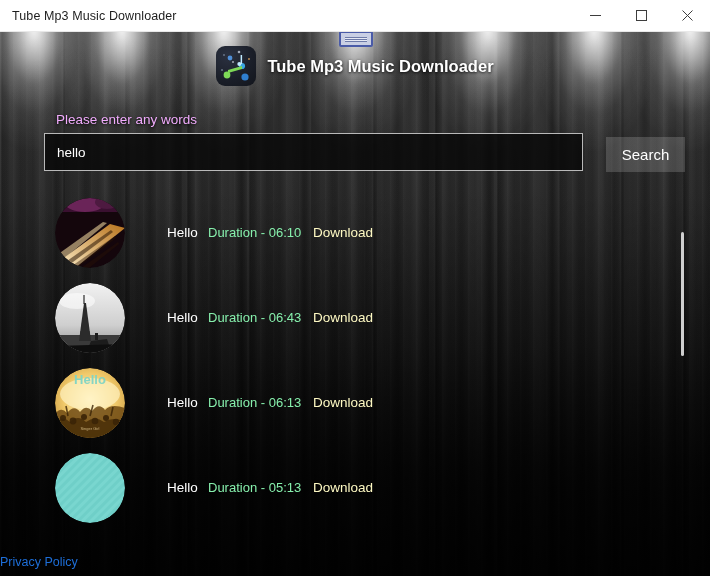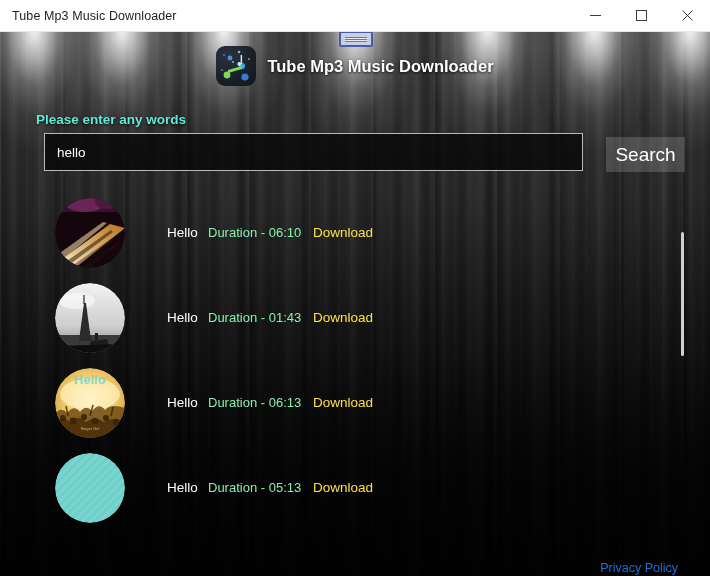"Please enter any words" #search-label { color: #5eead4 -> #f0abfc; font-weight: bold -> normal; left: 36px -> 56px }
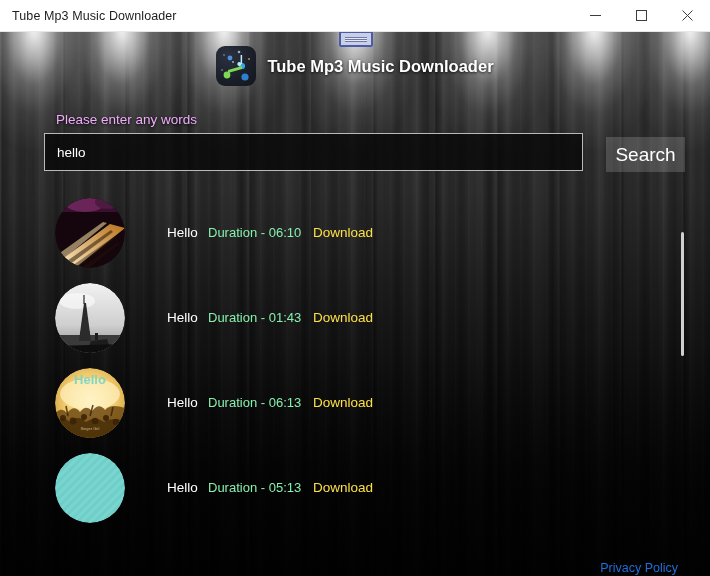"Search" #search-button { font-size: 19px -> 15px }
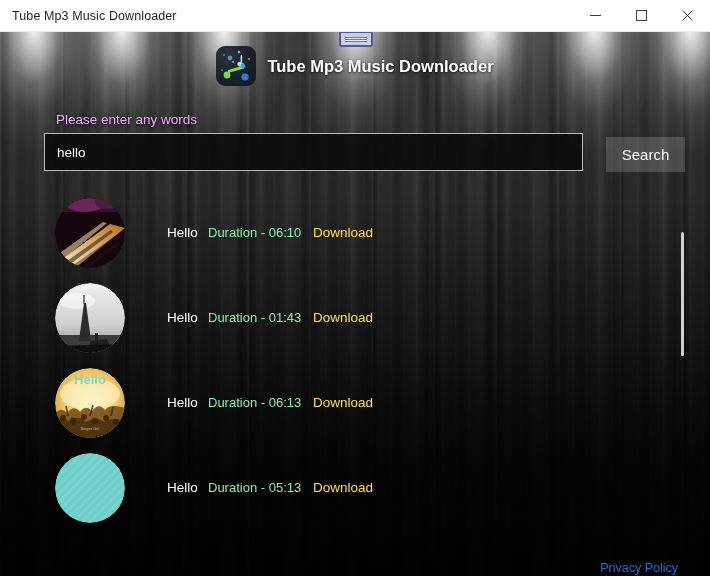"Download" .row-download { color: #fde047 -> #fef9c3 }
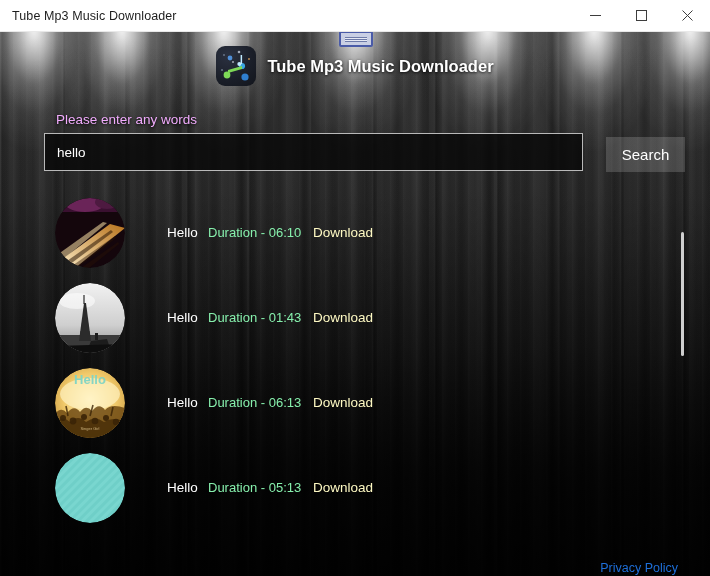"Duration - 01:43" span.row-duration { text: 01:43 -> 06:43 }
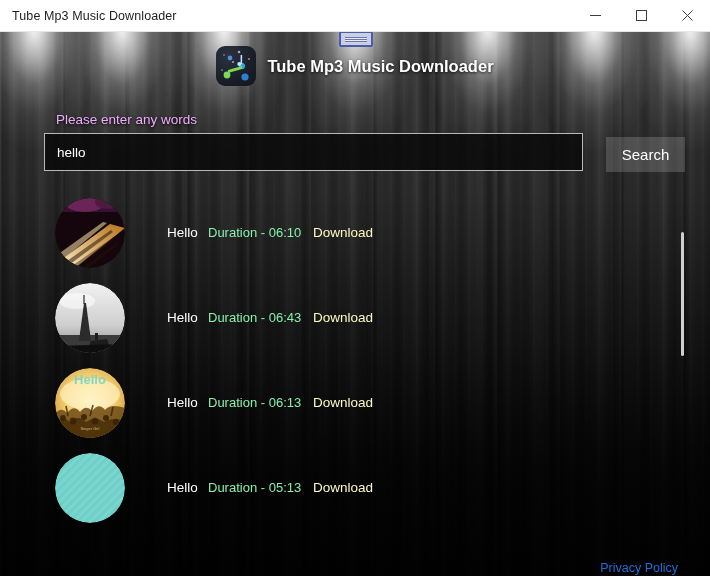"Privacy Policy" #footer { bottom: 0 -> 6px; text-align: right -> left }
